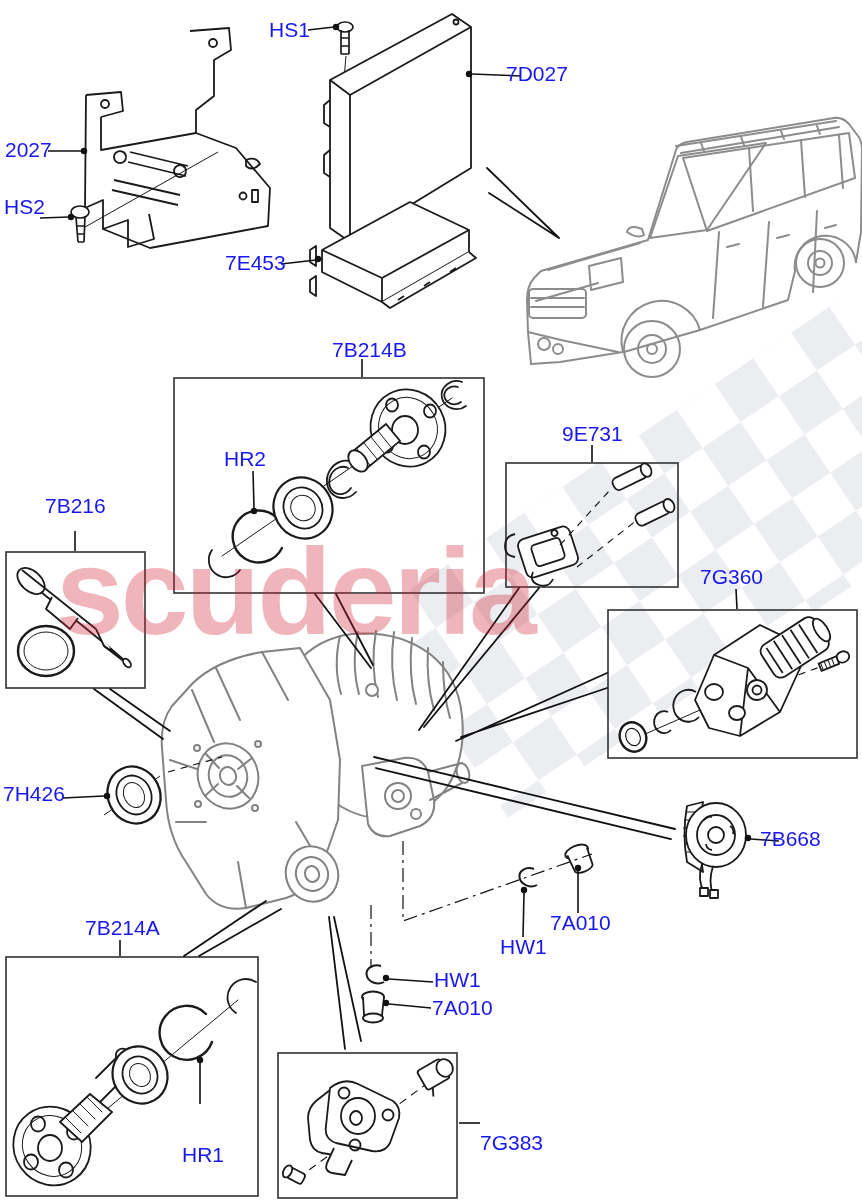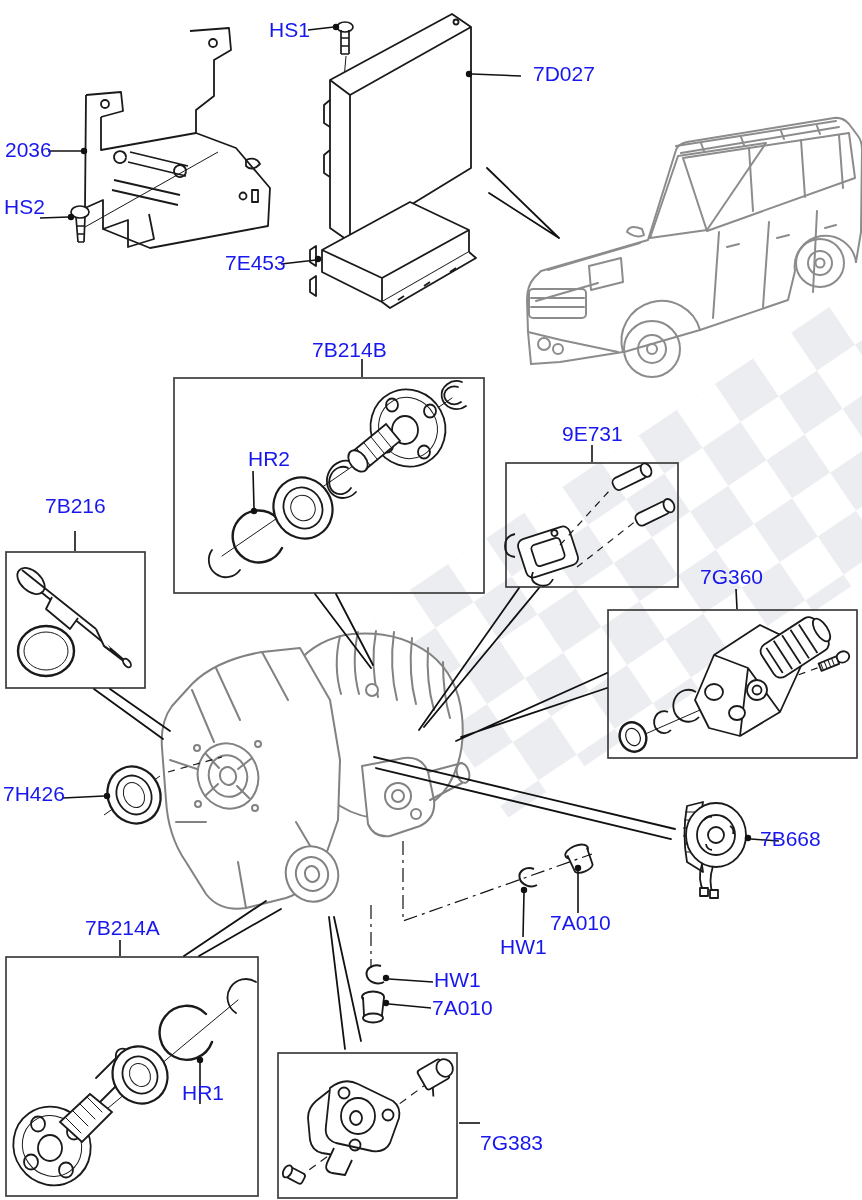"7D027" div.lbl { left: 533px -> 506px }
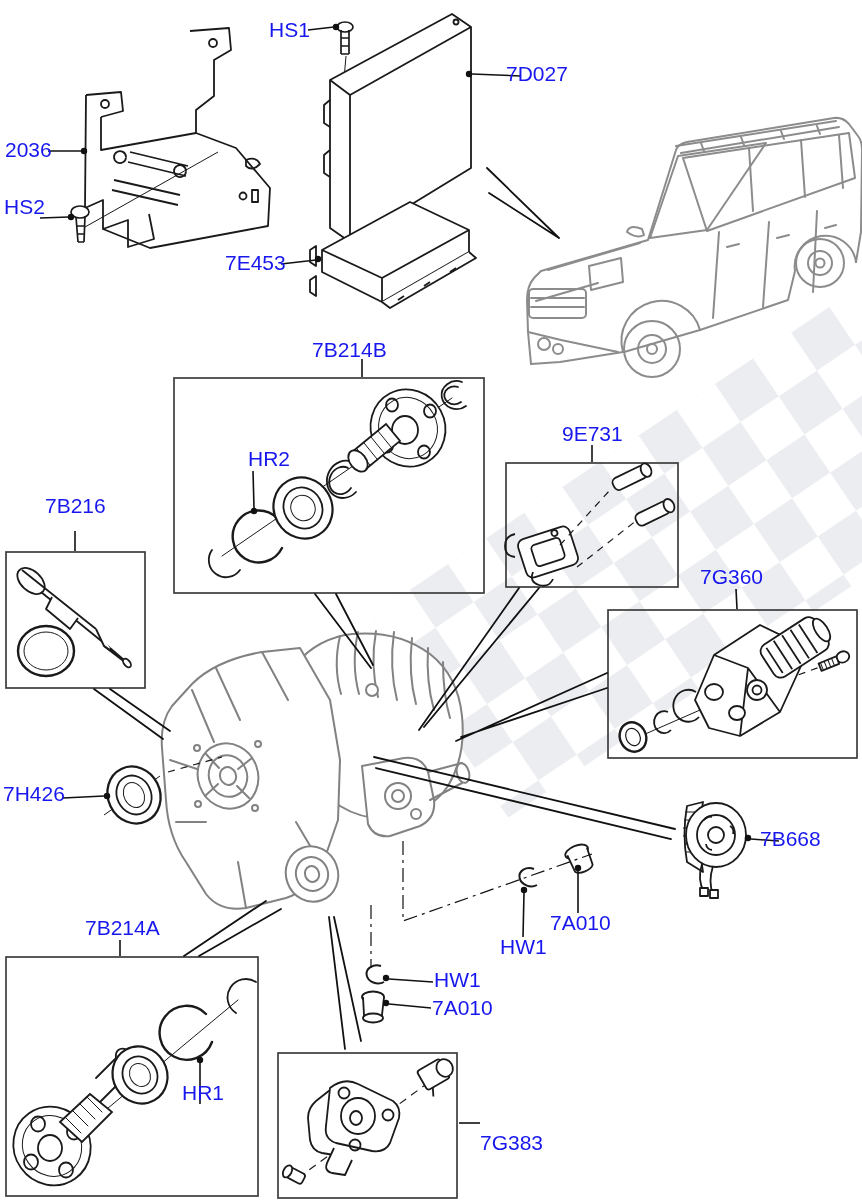"2036" div.lbl { text: 2036 -> 2027 }
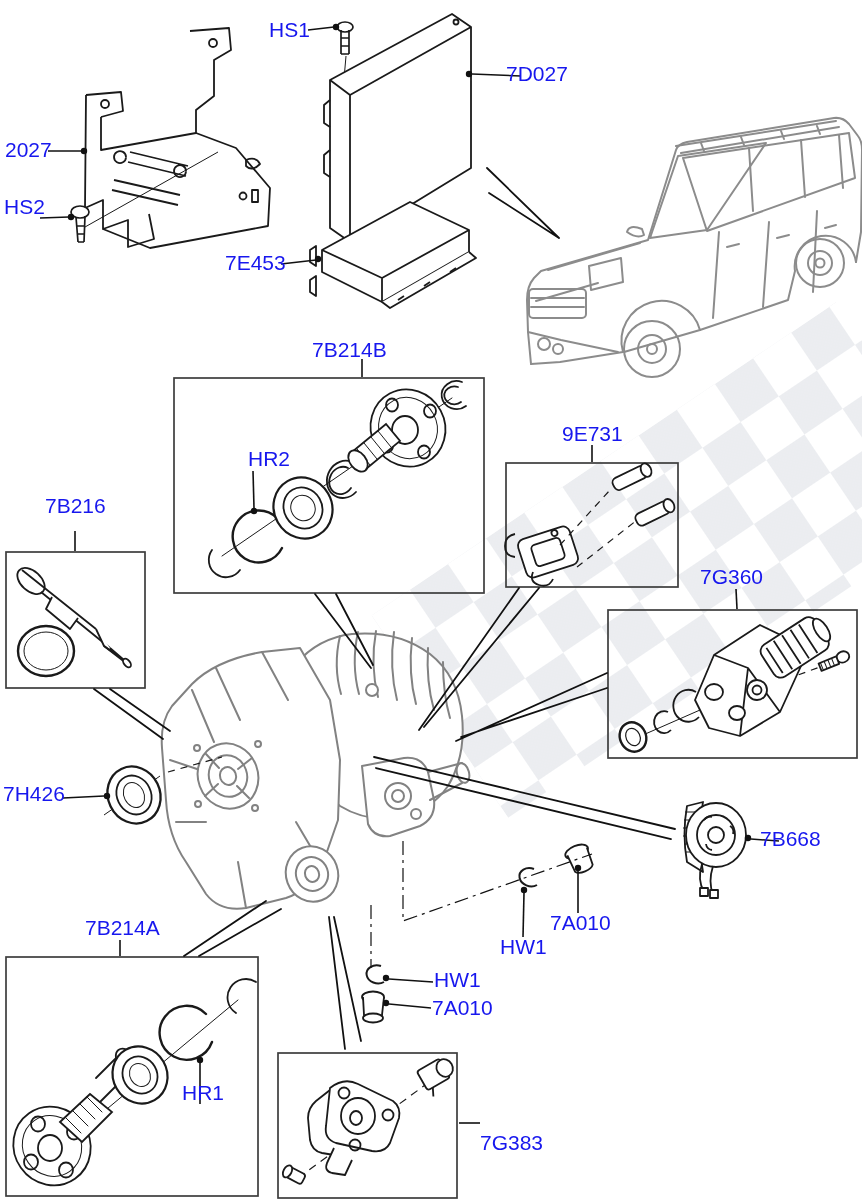"7B214B" div.lbl { left: 312px -> 332px }
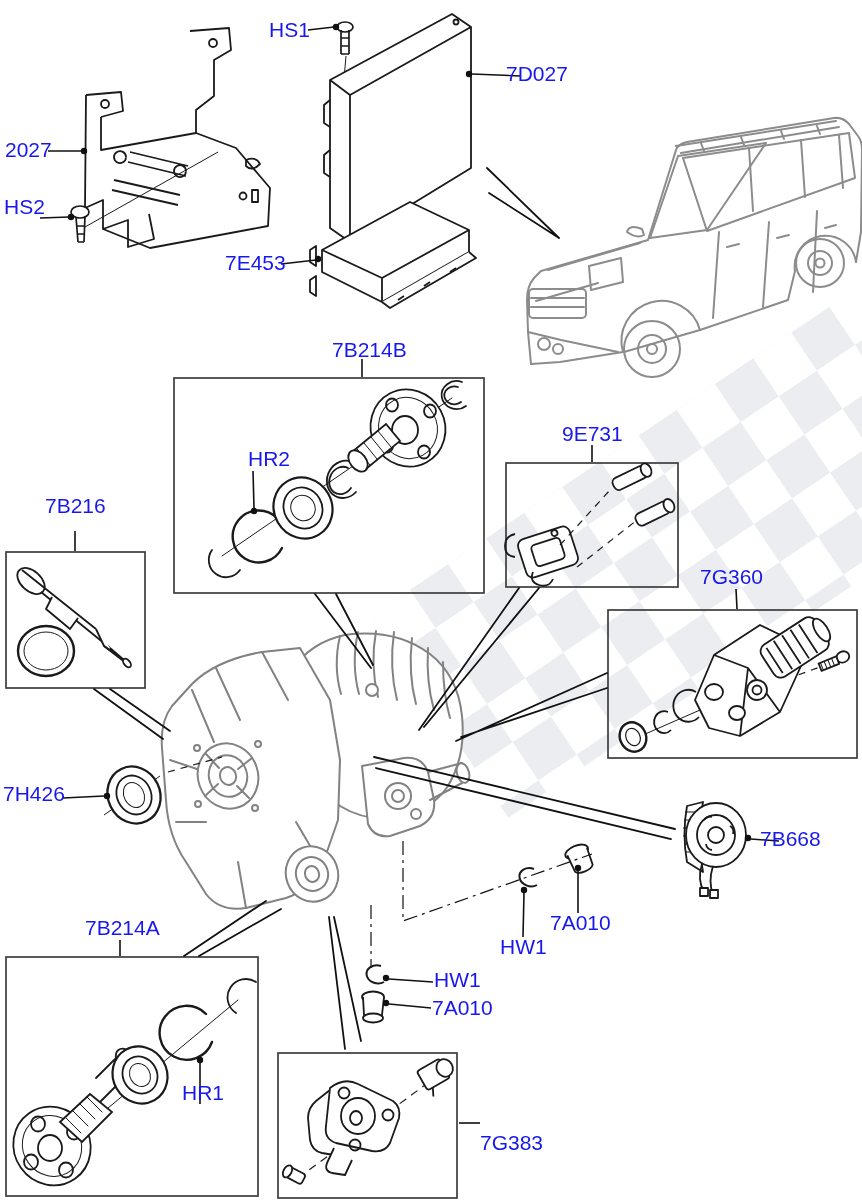"HR2" div.lbl { left: 248px -> 224px }
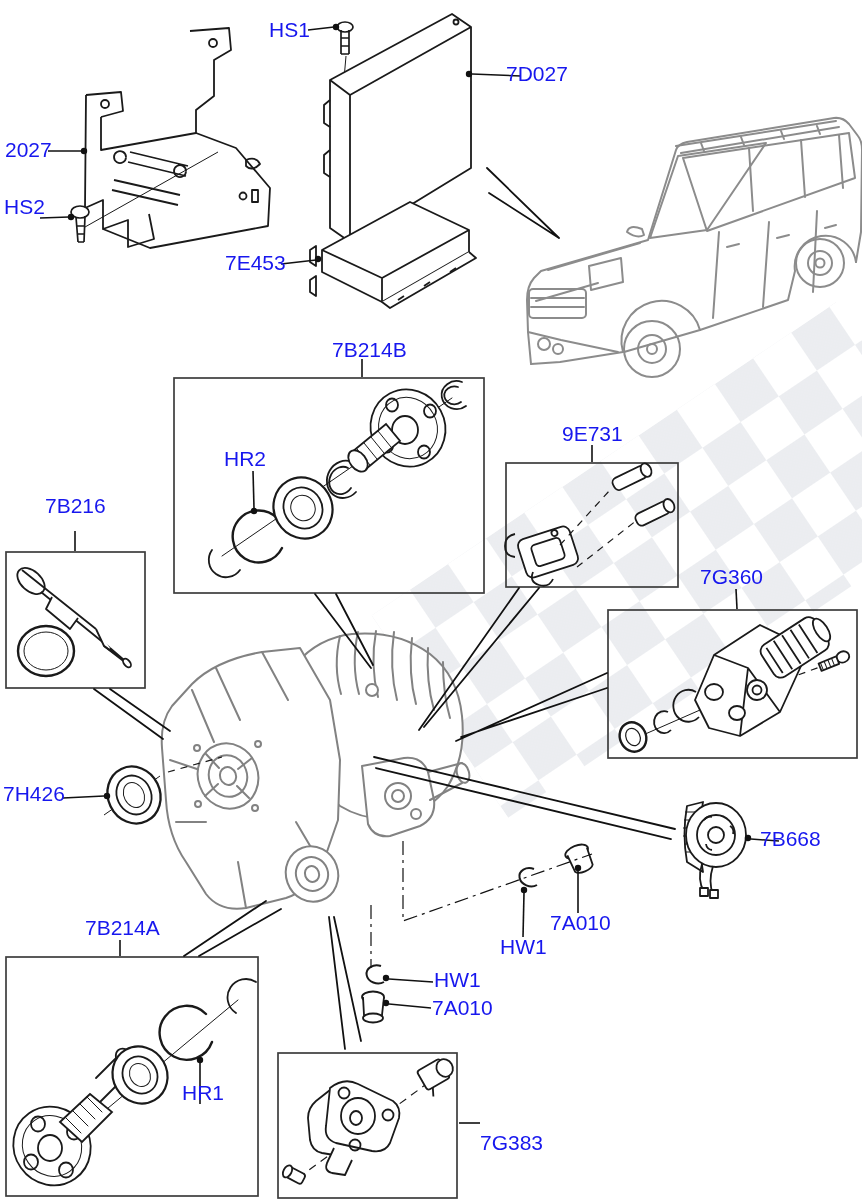"scuderia" div.wm-brand { html: none -> <div>scuderia</div> }
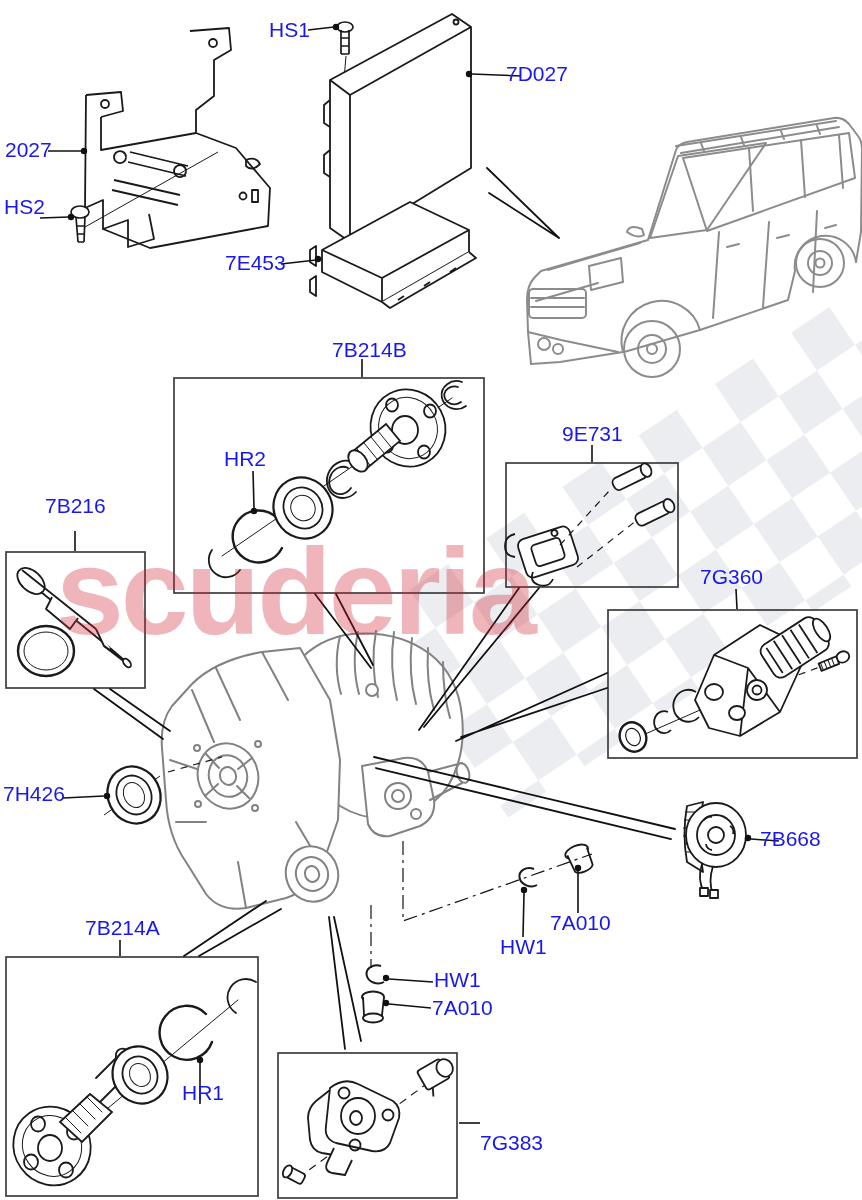"HR1" div.lbl { top: 1082px -> 1144px }
